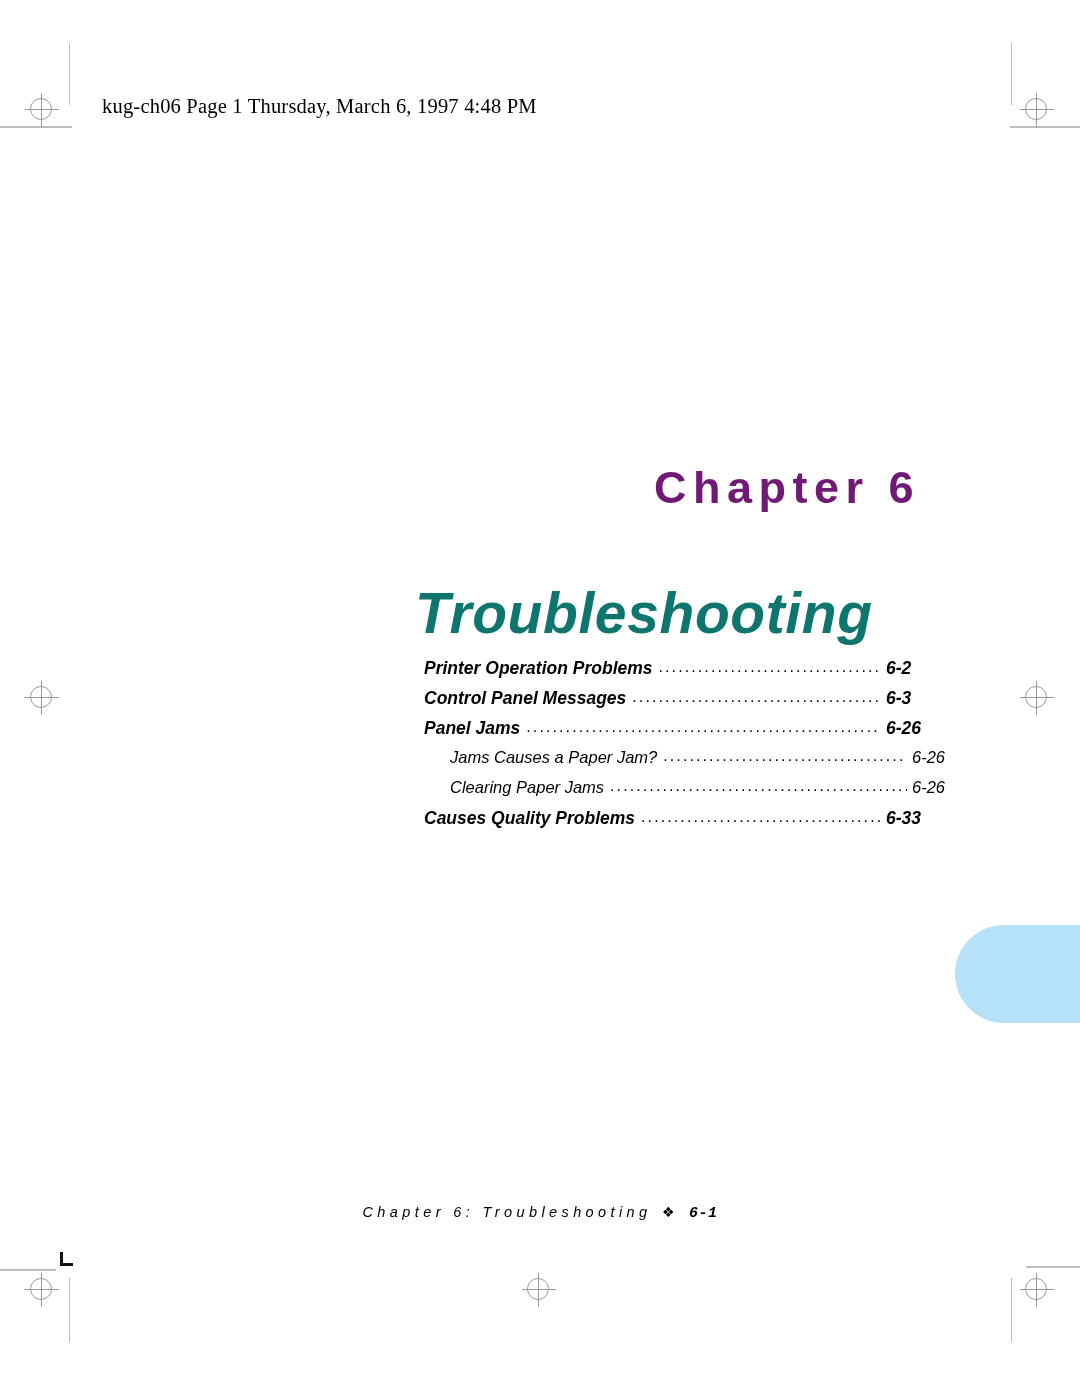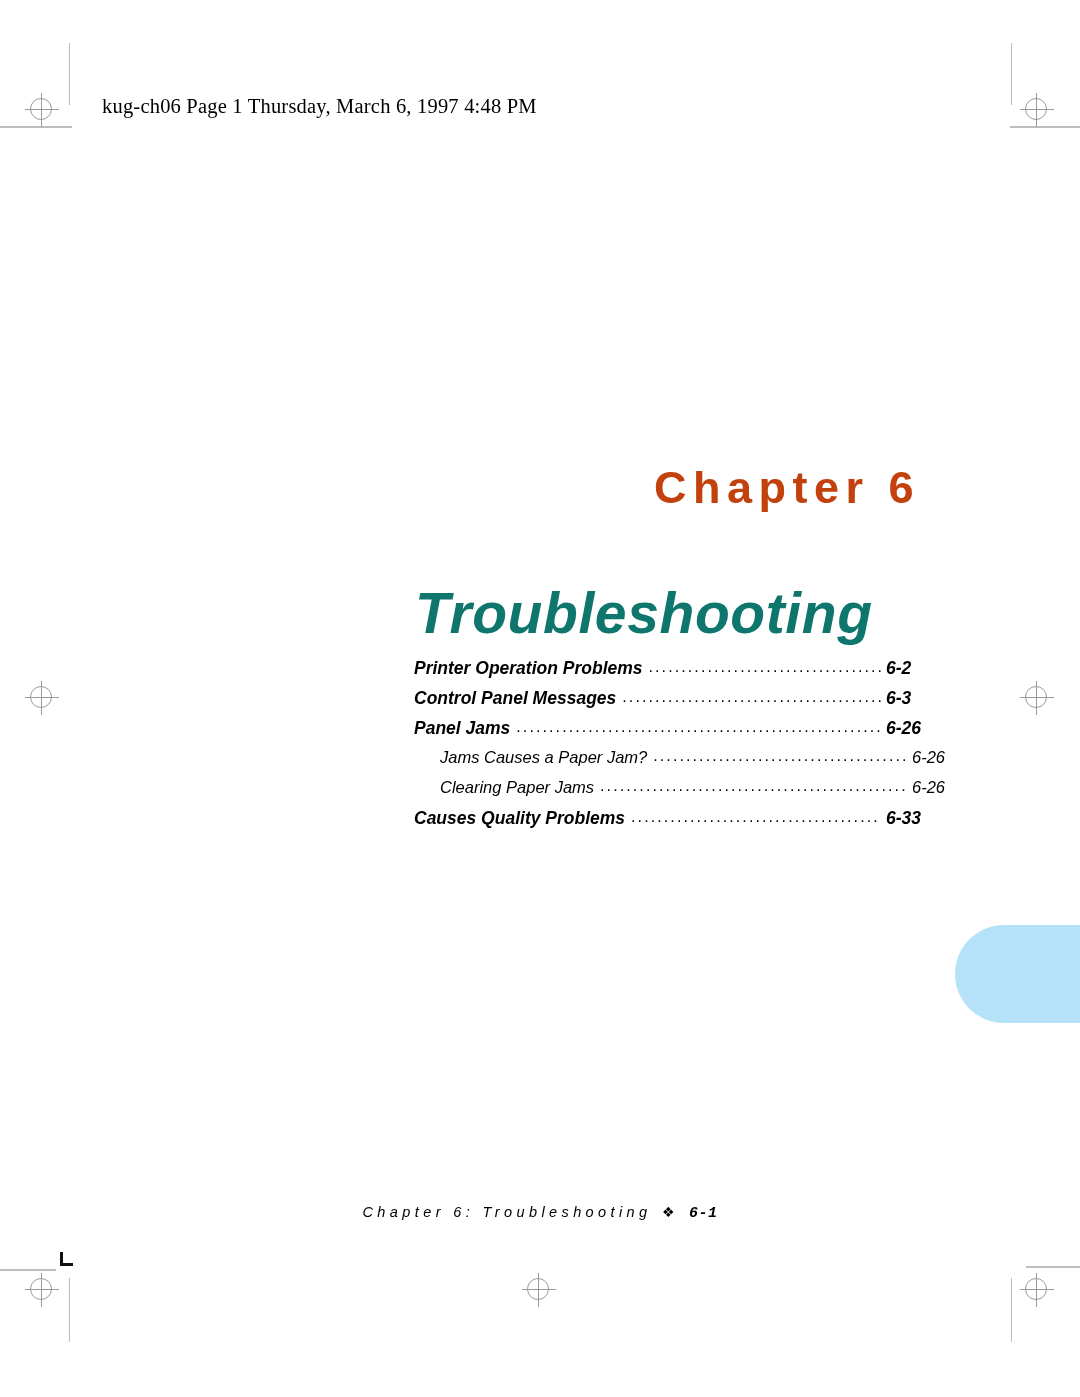"Chapter 6" div.chapter-label { color: #c2410c -> #701a75 }
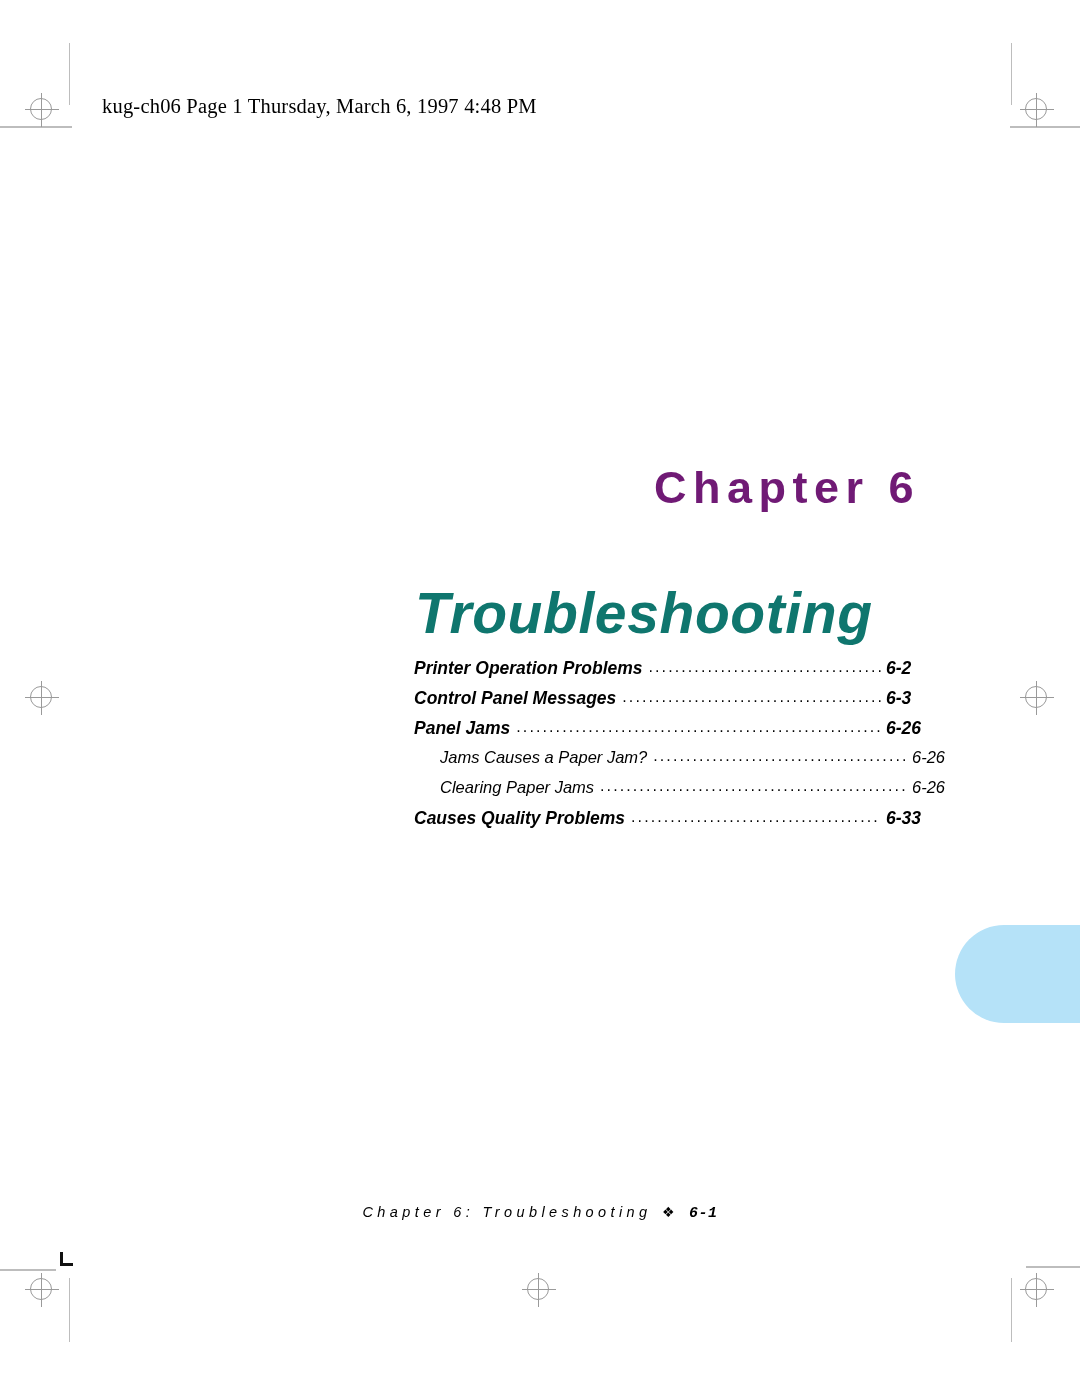"Printer Operation Problems" .toc-label { margin-left: none -> 10px }
